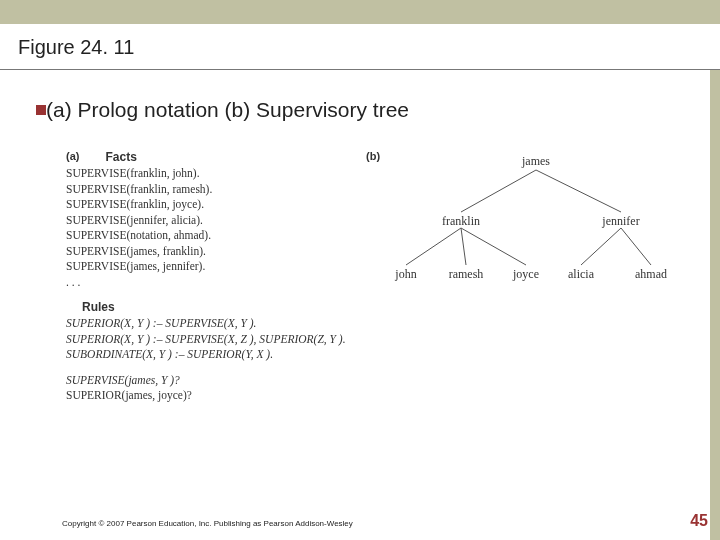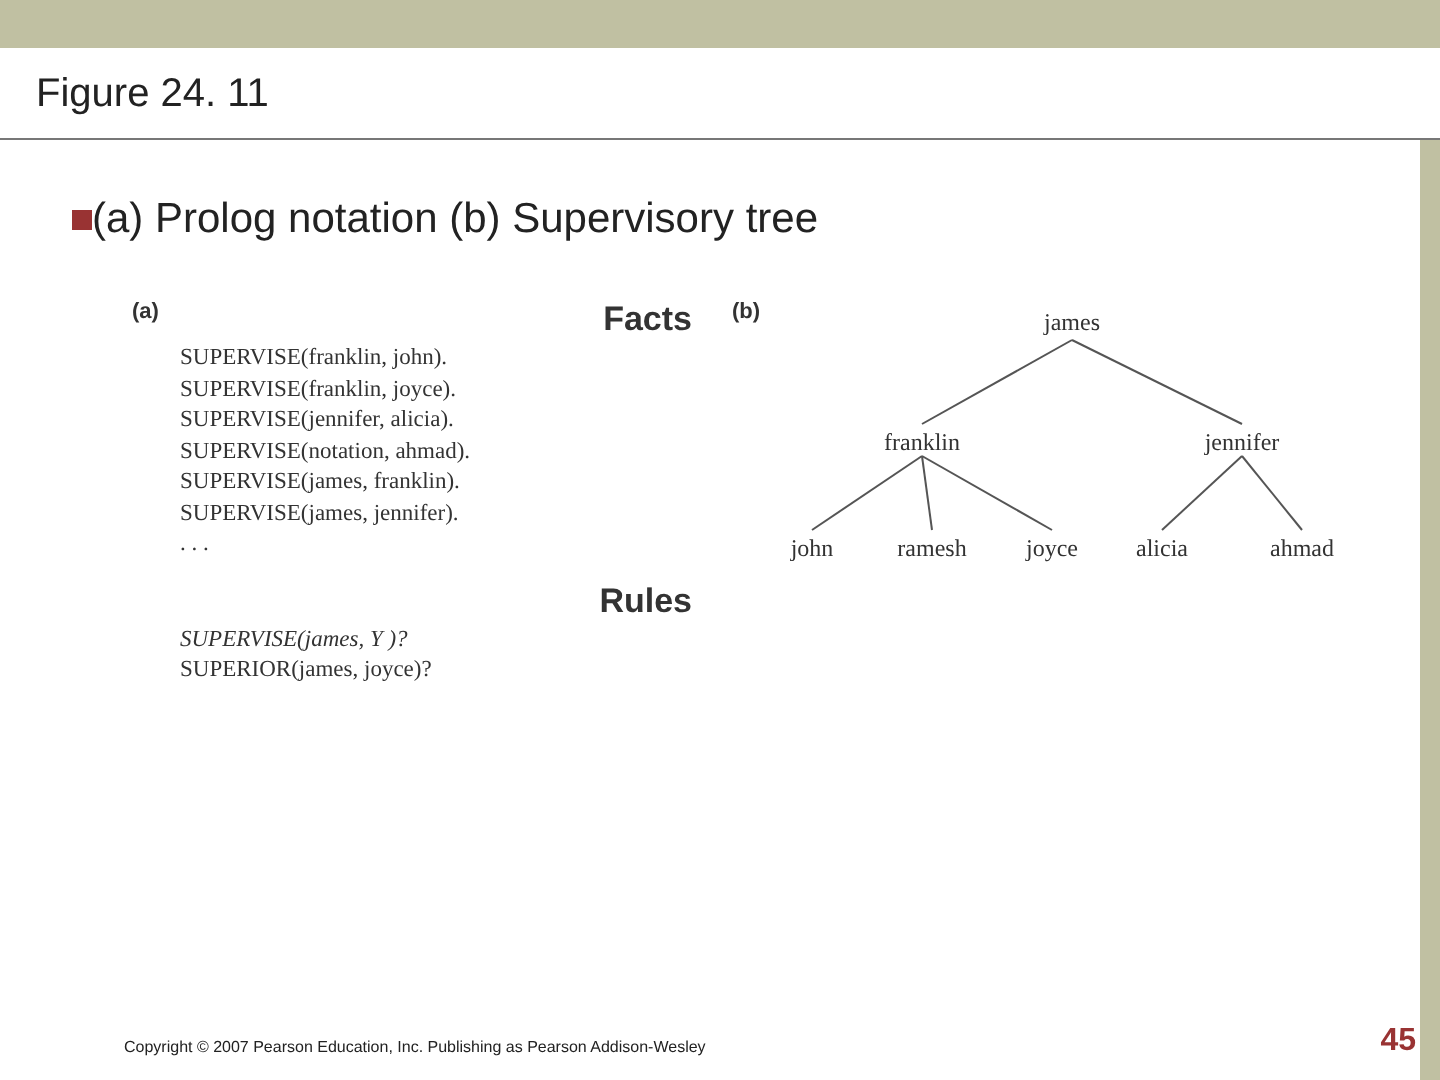"Facts" .section-head { font-size: 17px -> 12px; text-align: right -> none }
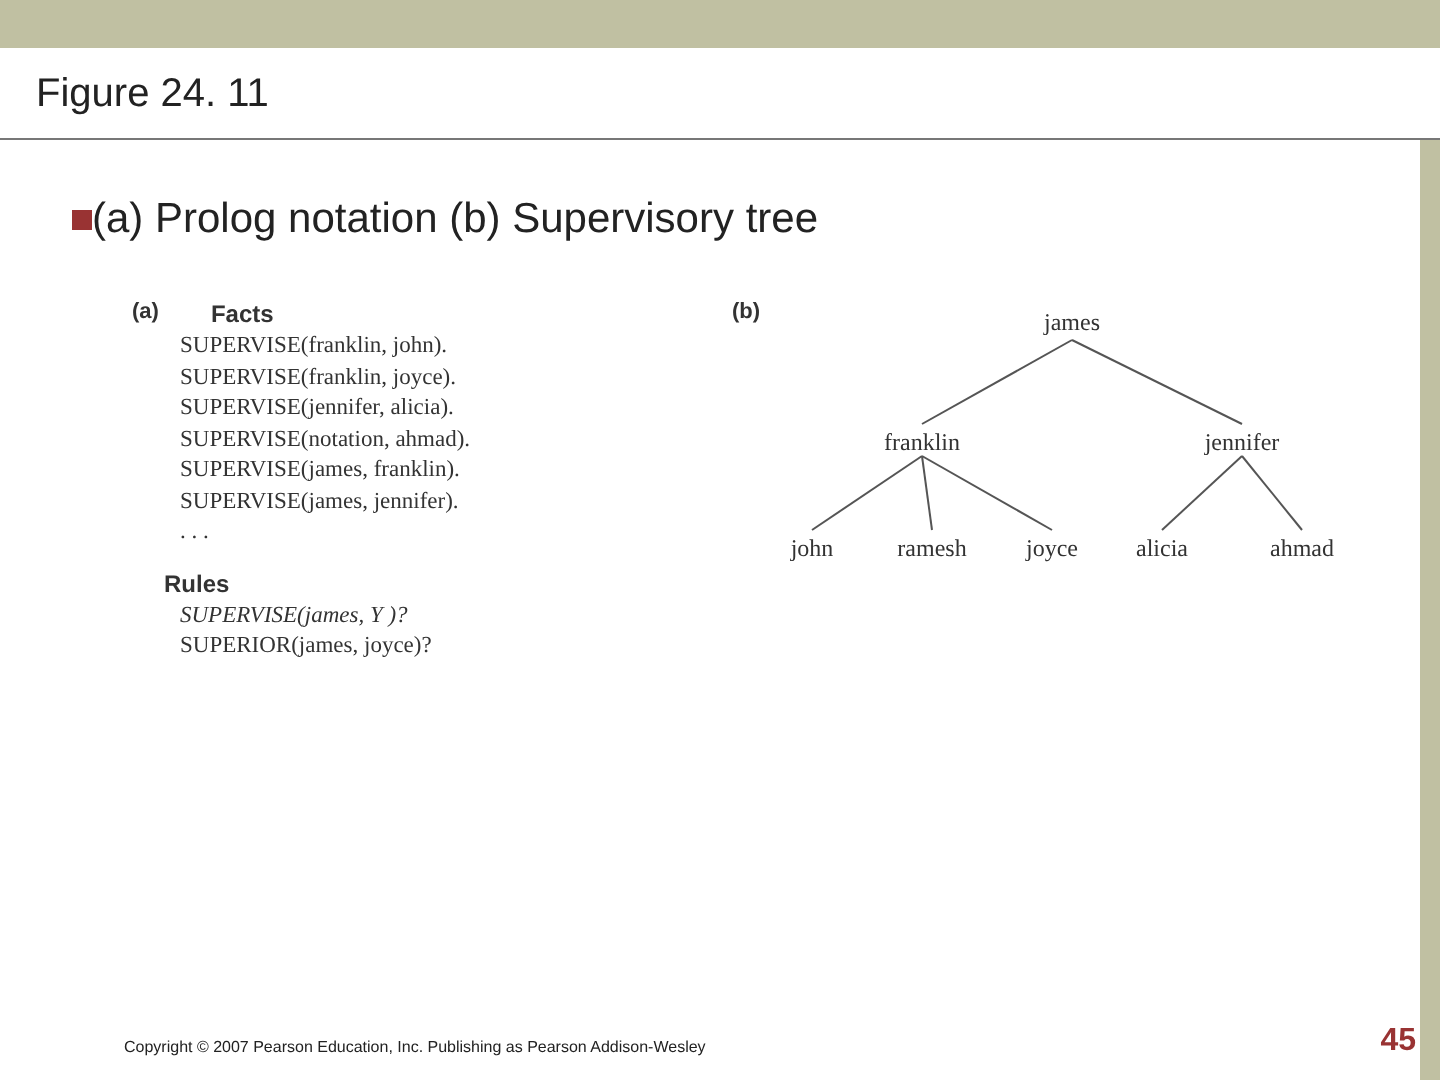"SUPERVISE(franklin, john)." .fact-list, .rule-list, .query-list { margin: 0 0 10px 24px -> 0 0 10px 0 }
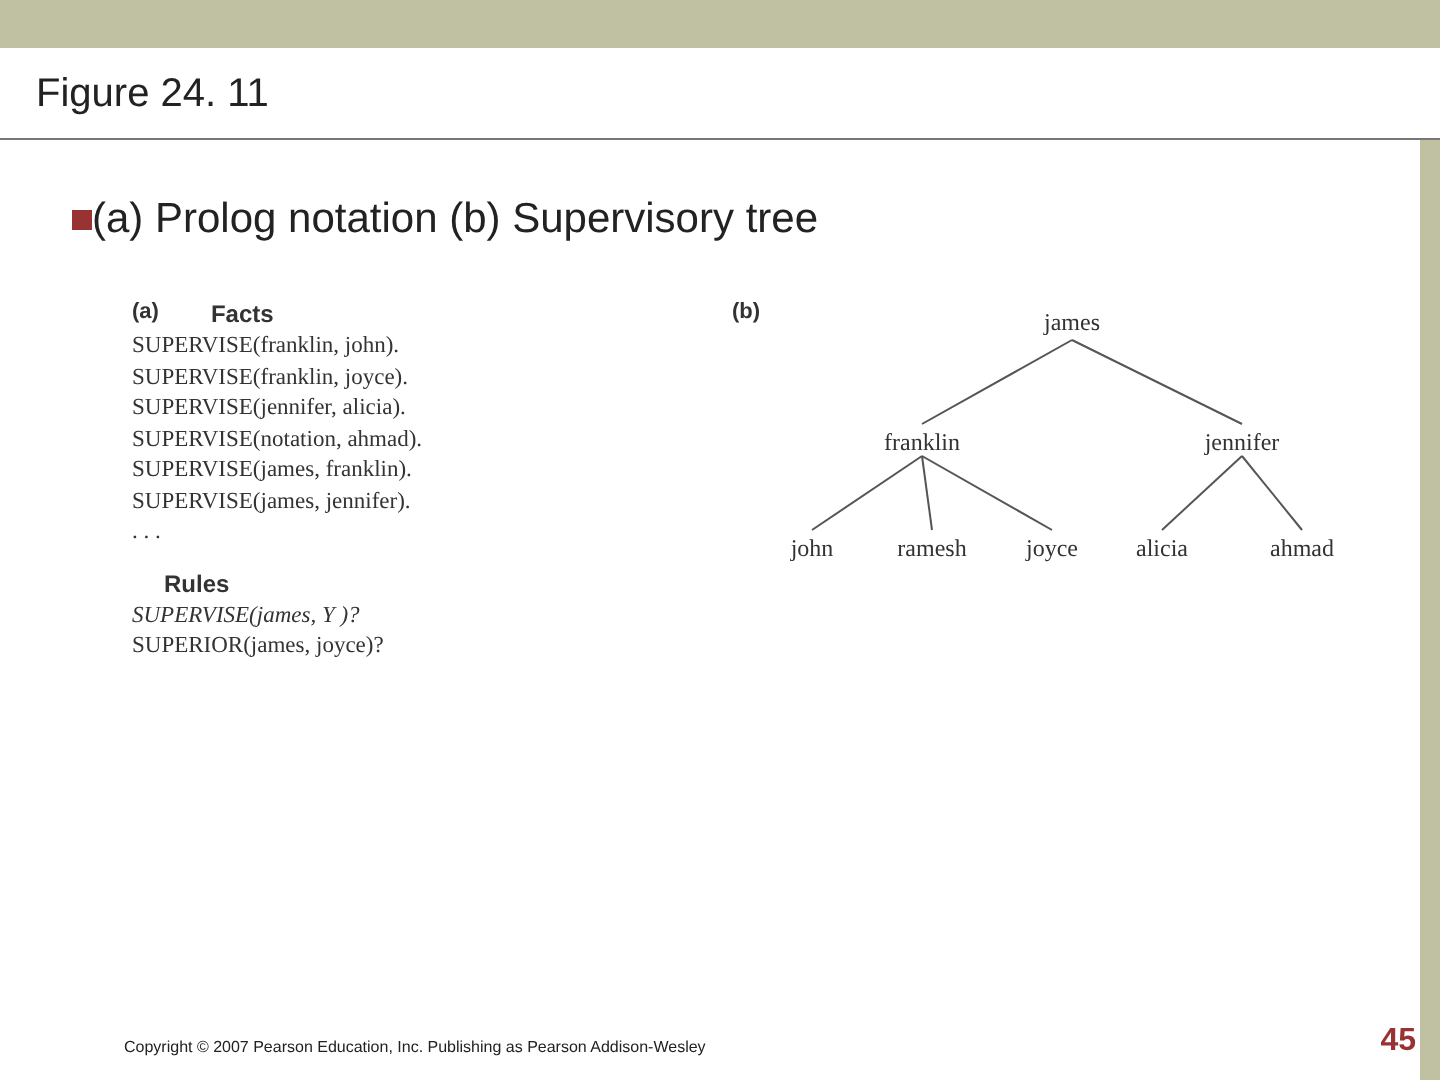"SUPERVISE(franklin, ramesh)." div { html: none -> <div>SUPERVISE(franklin, ramesh).</div> }
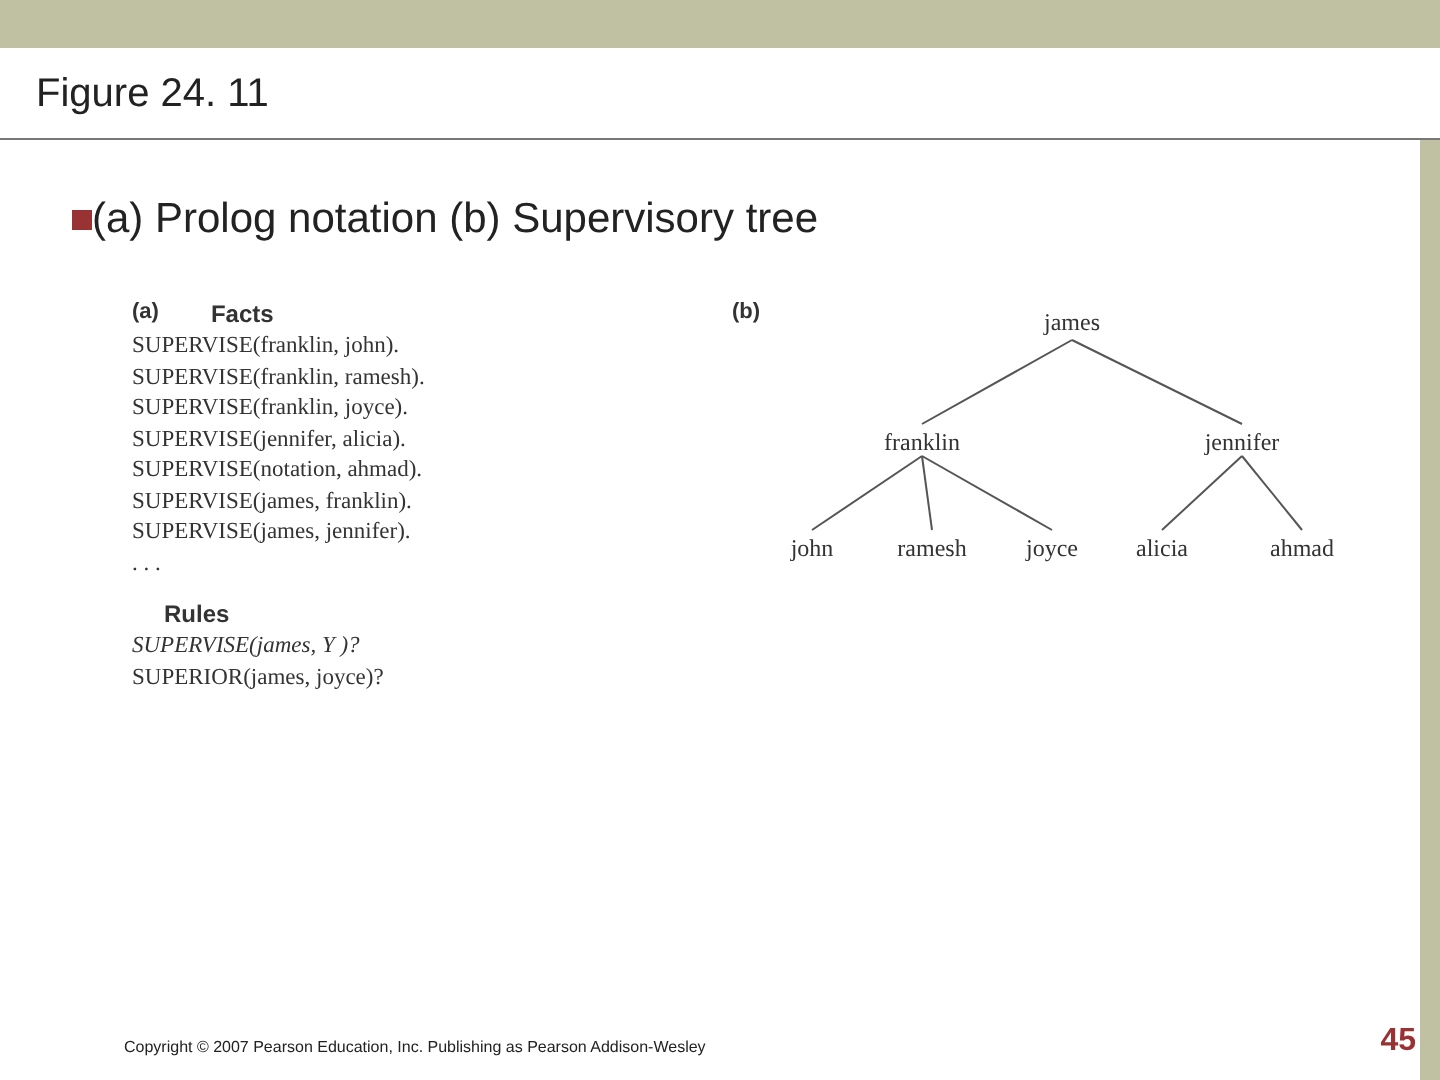"SUPERIOR(X, Y ) :– SUPERVISE(X," div.rule-list { html: none -> <div> <div>SUPERIOR(X, Y ) :– SUPERVISE(X, Y ).</div> <div>SUPERIOR(X, Y ) :– SUPERVISE(X, Z ), SUPERIOR(Z, Y ).</div> <div>SUBORDINATE(X, Y ) :– SUPERIOR(Y, X ).</div> </div> }
